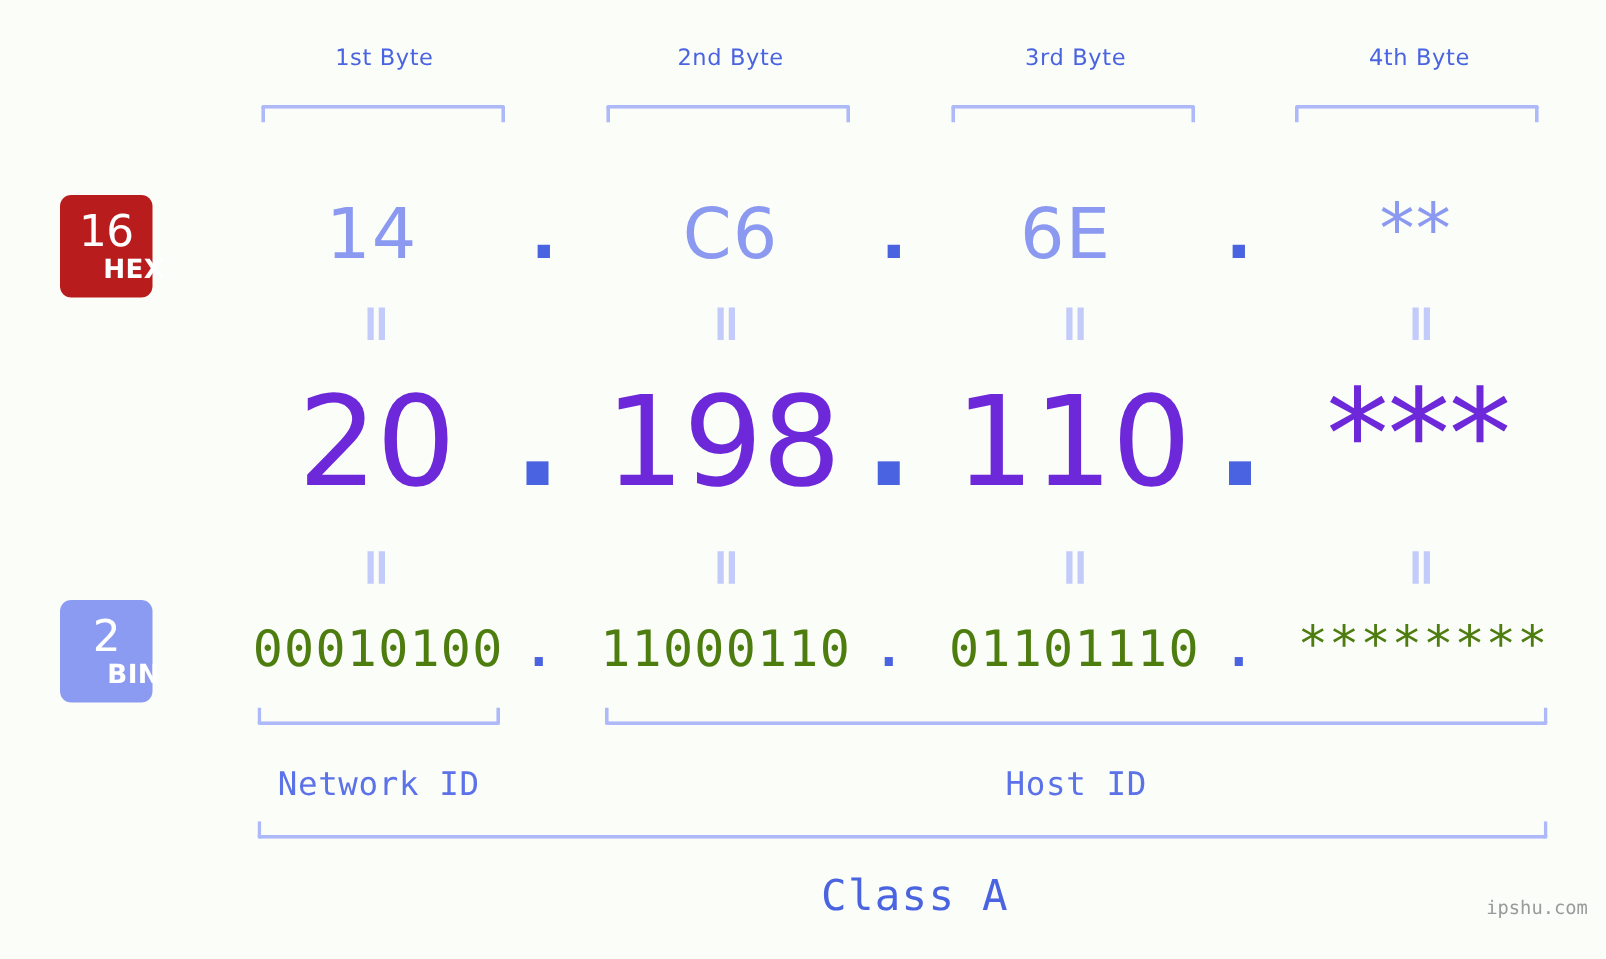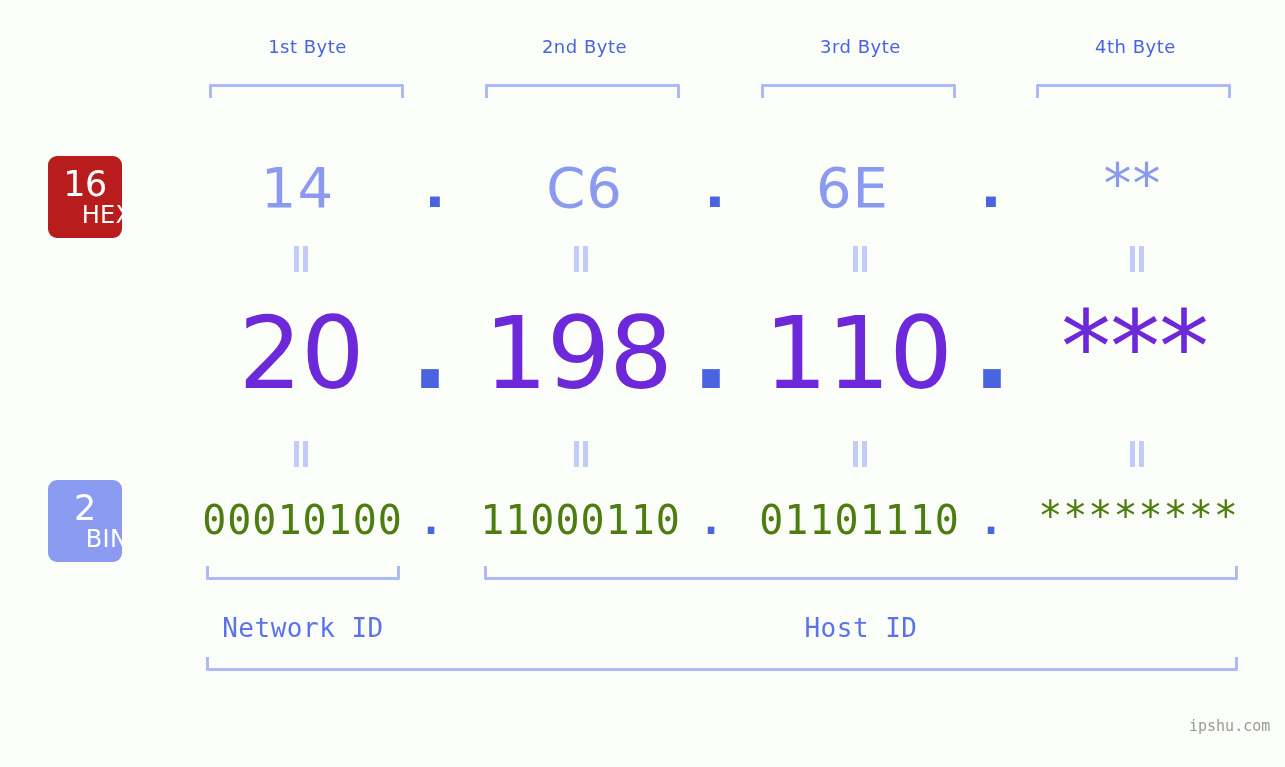"HEX" .badge .badge-label { font-size: 24px -> 21px; font-weight: 400 -> 700 }
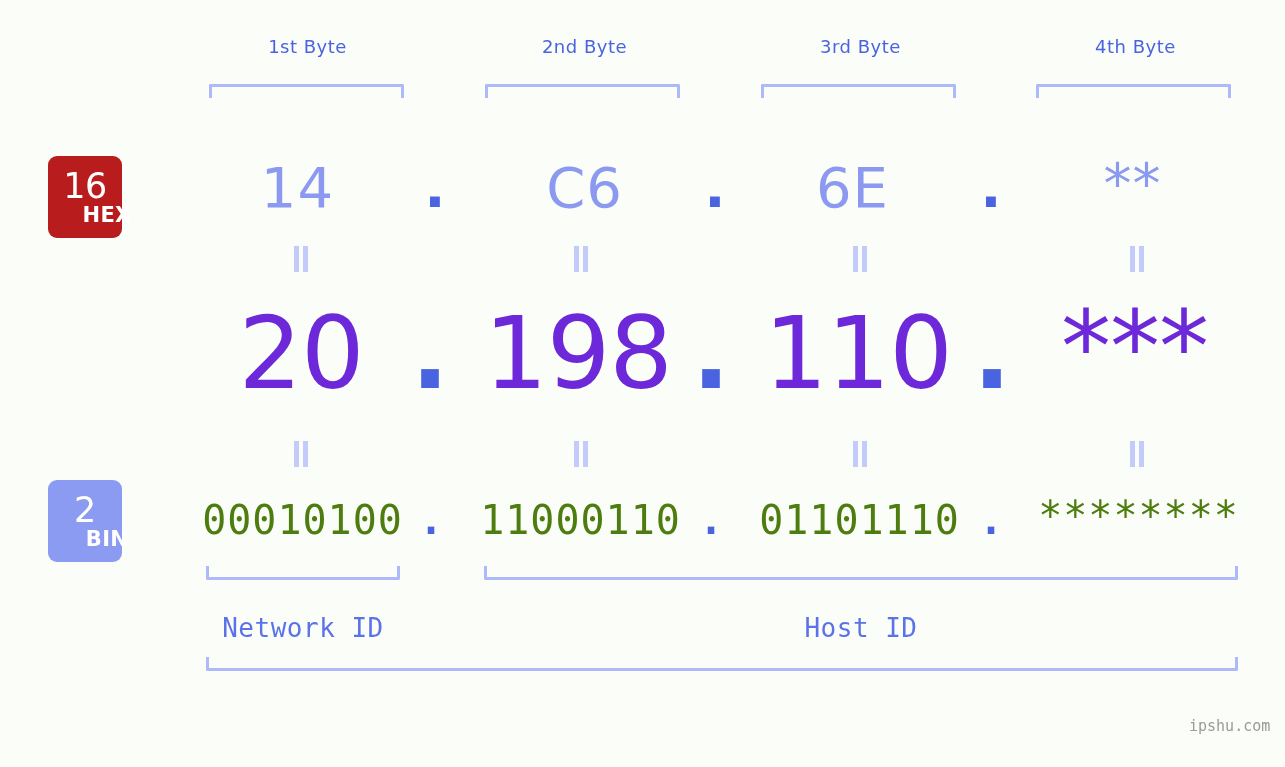"Class A" div.class-label { html: none -> <div> <span>Class A</span> </div> }
